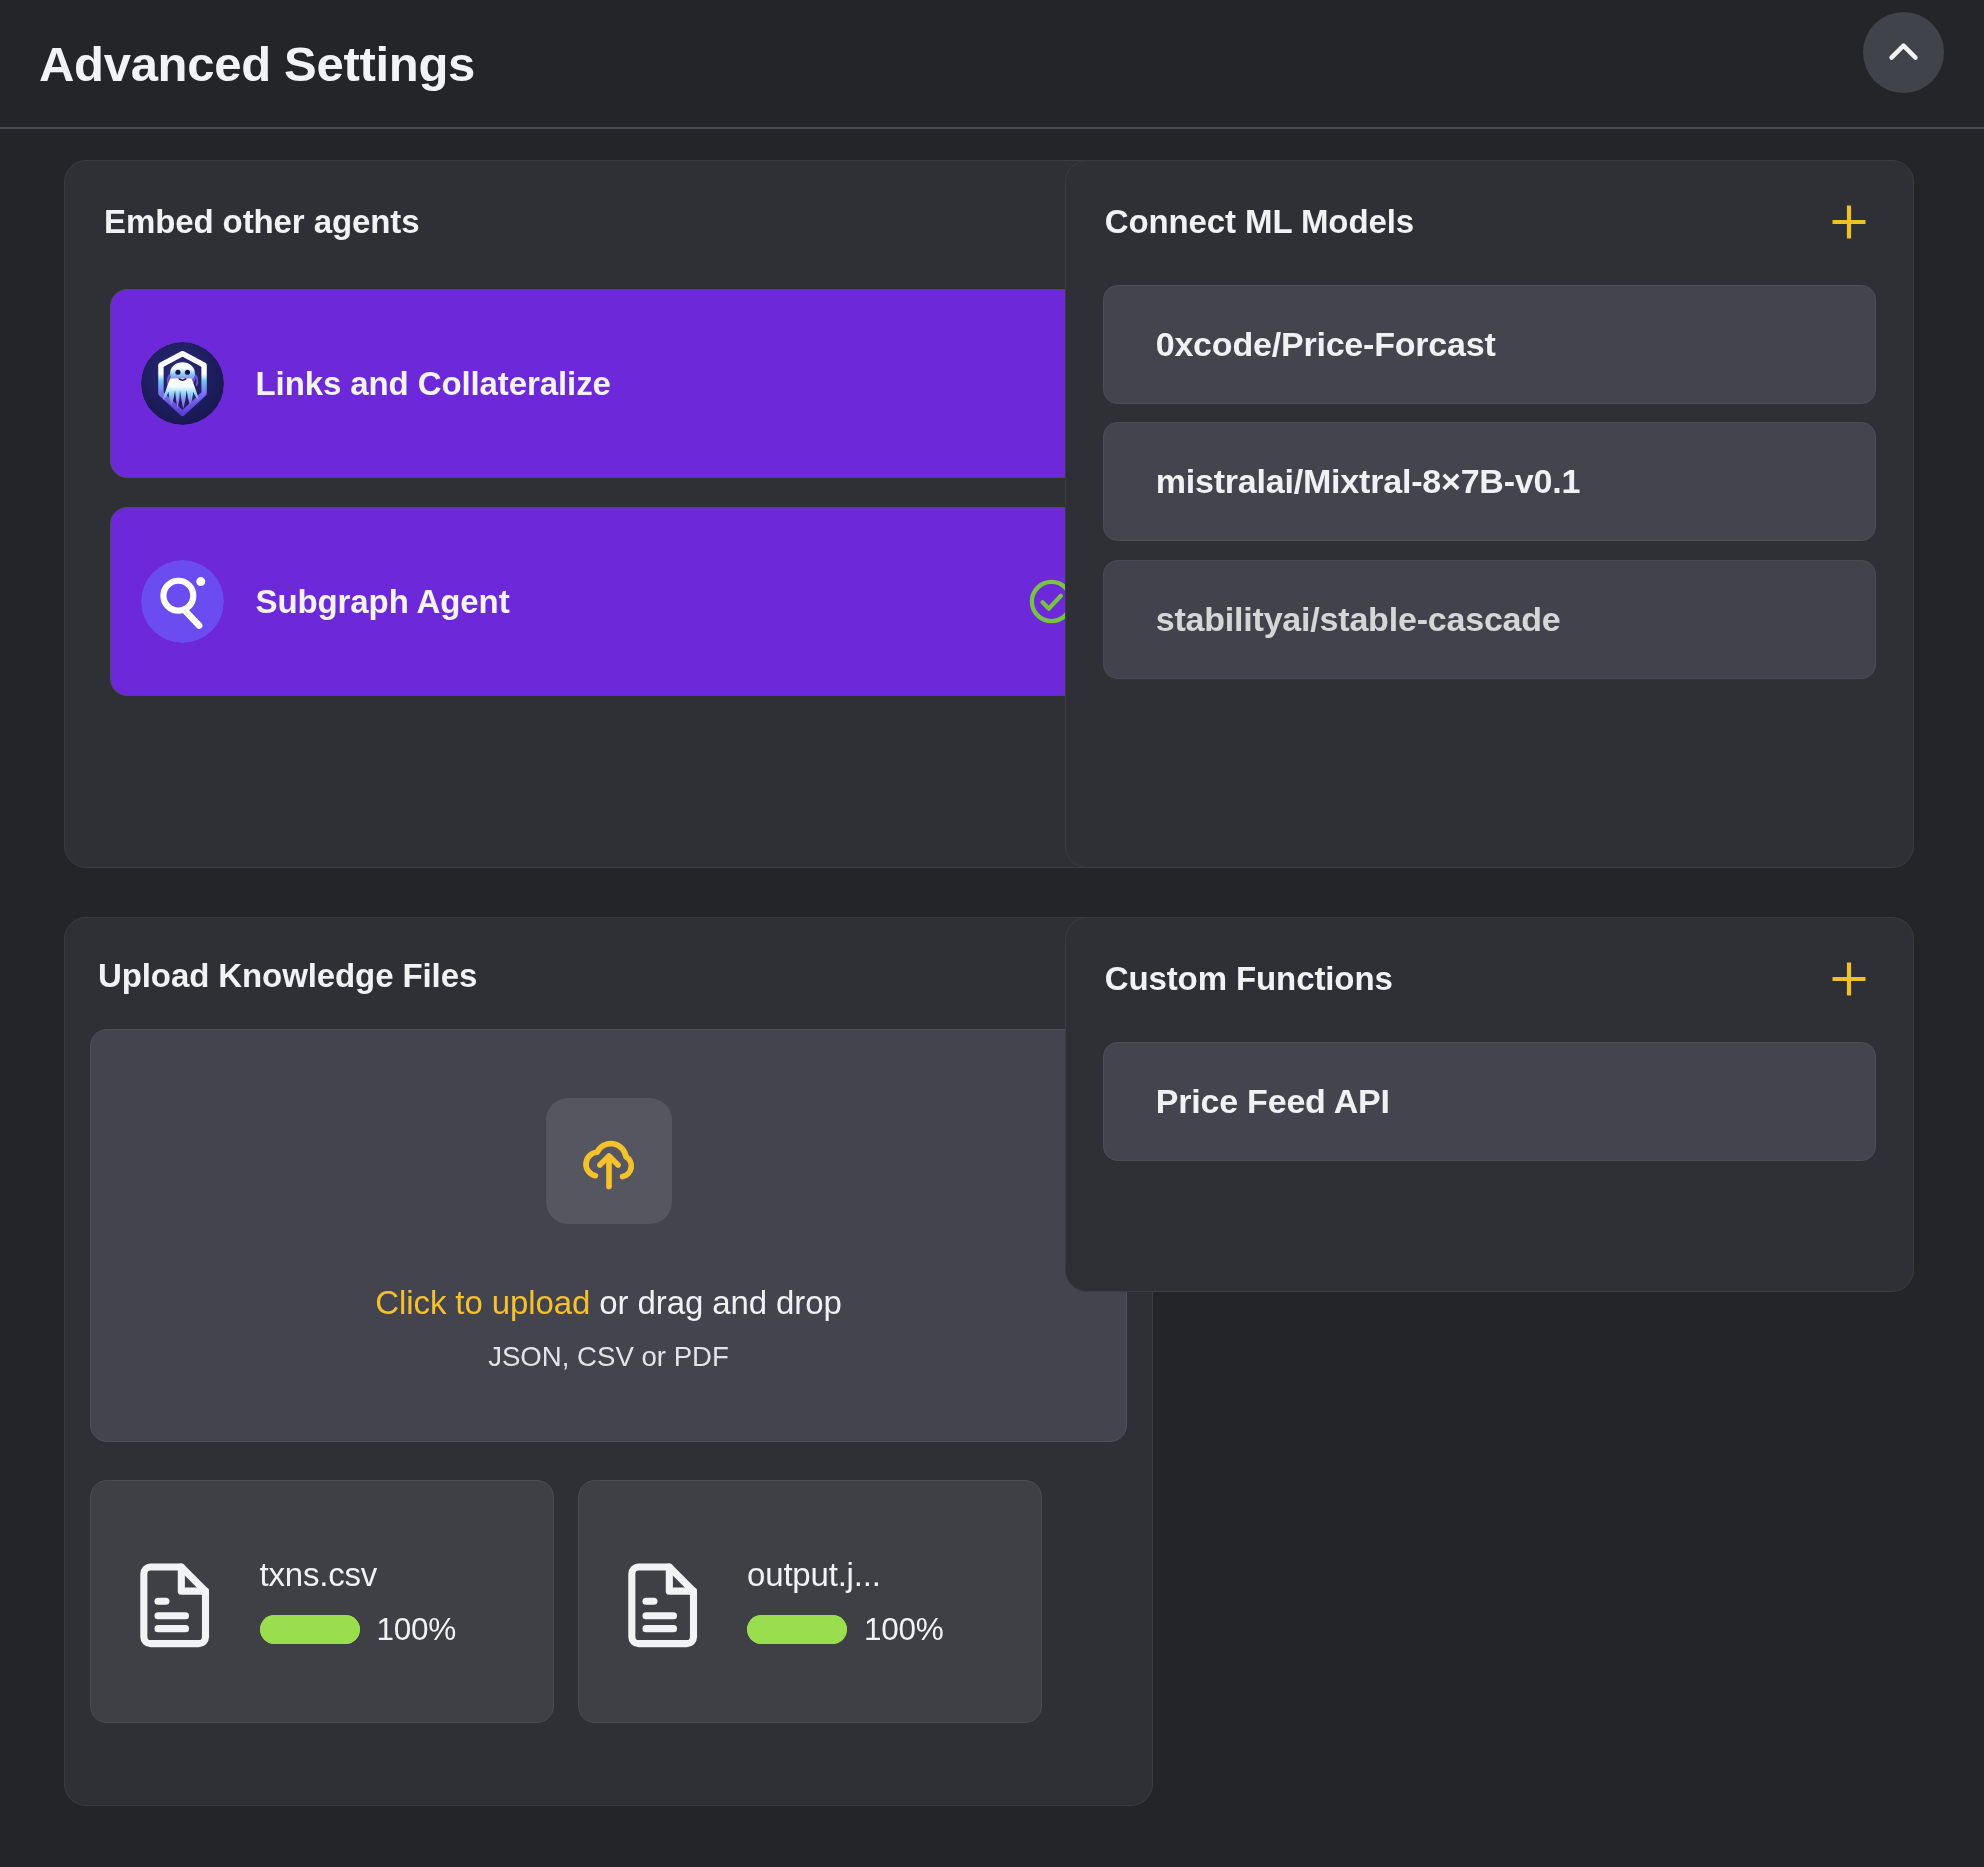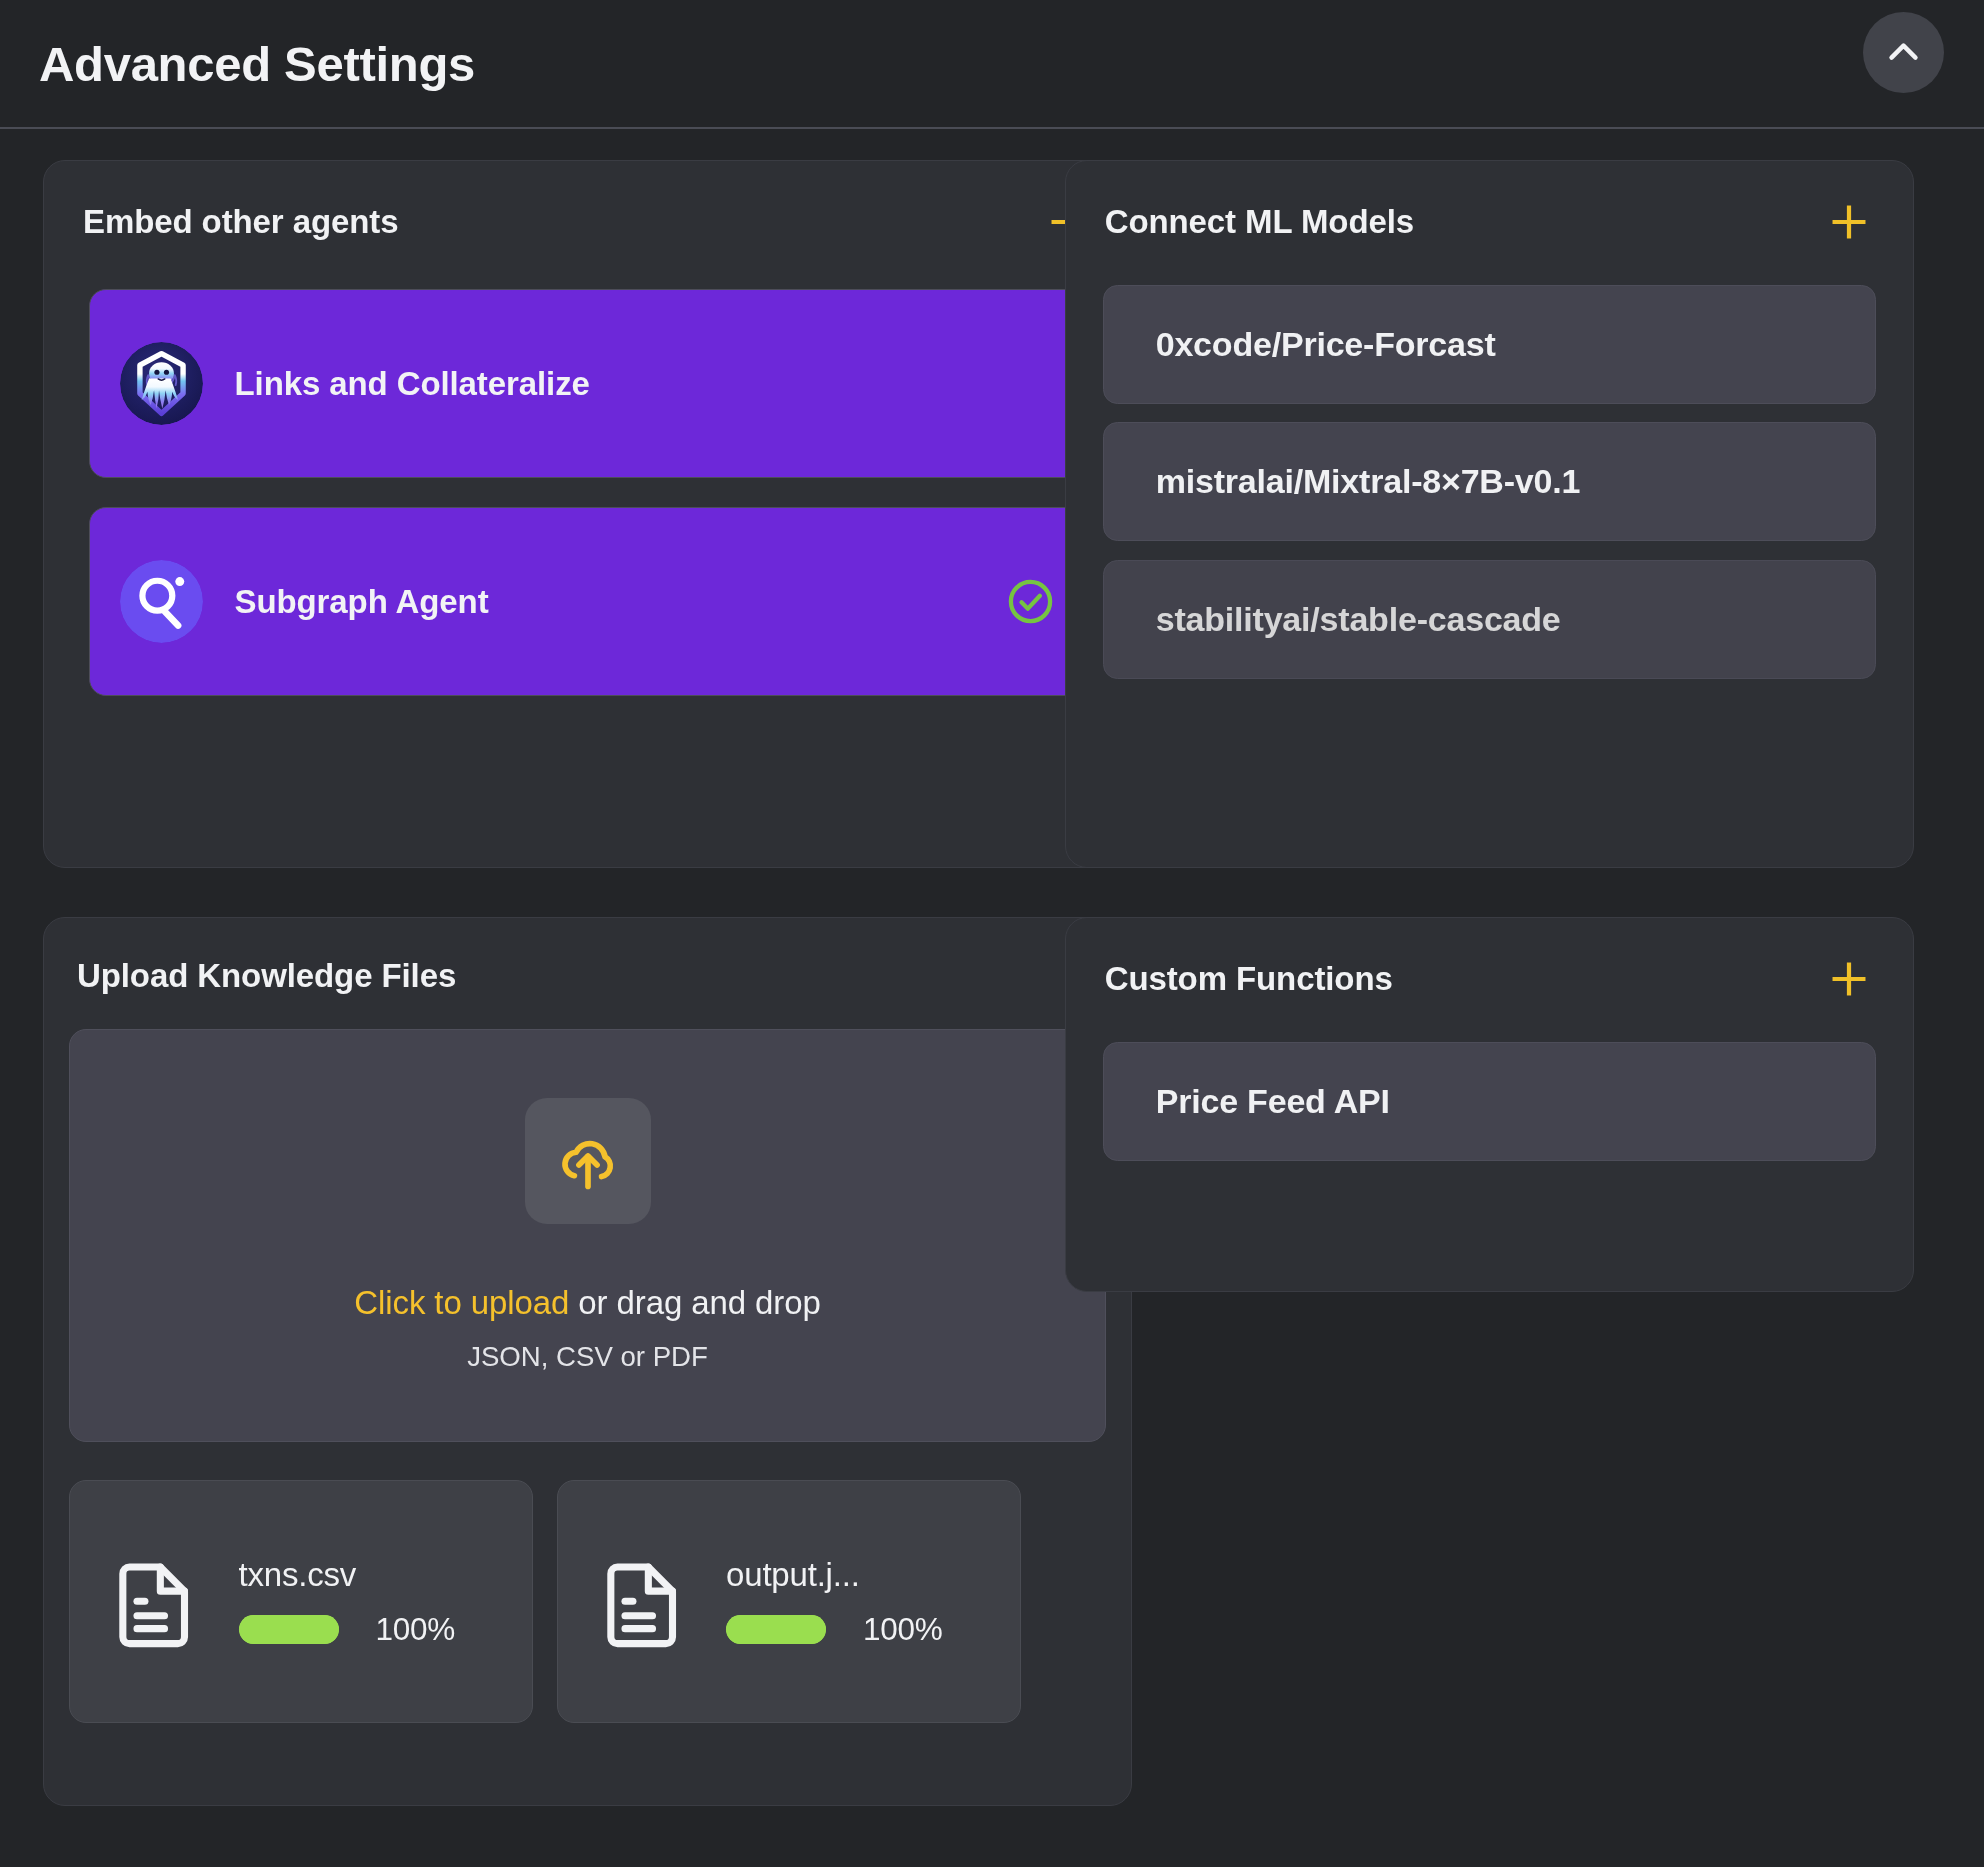"Embed other agents" .panel-left { margin-left: 43px -> 64px }
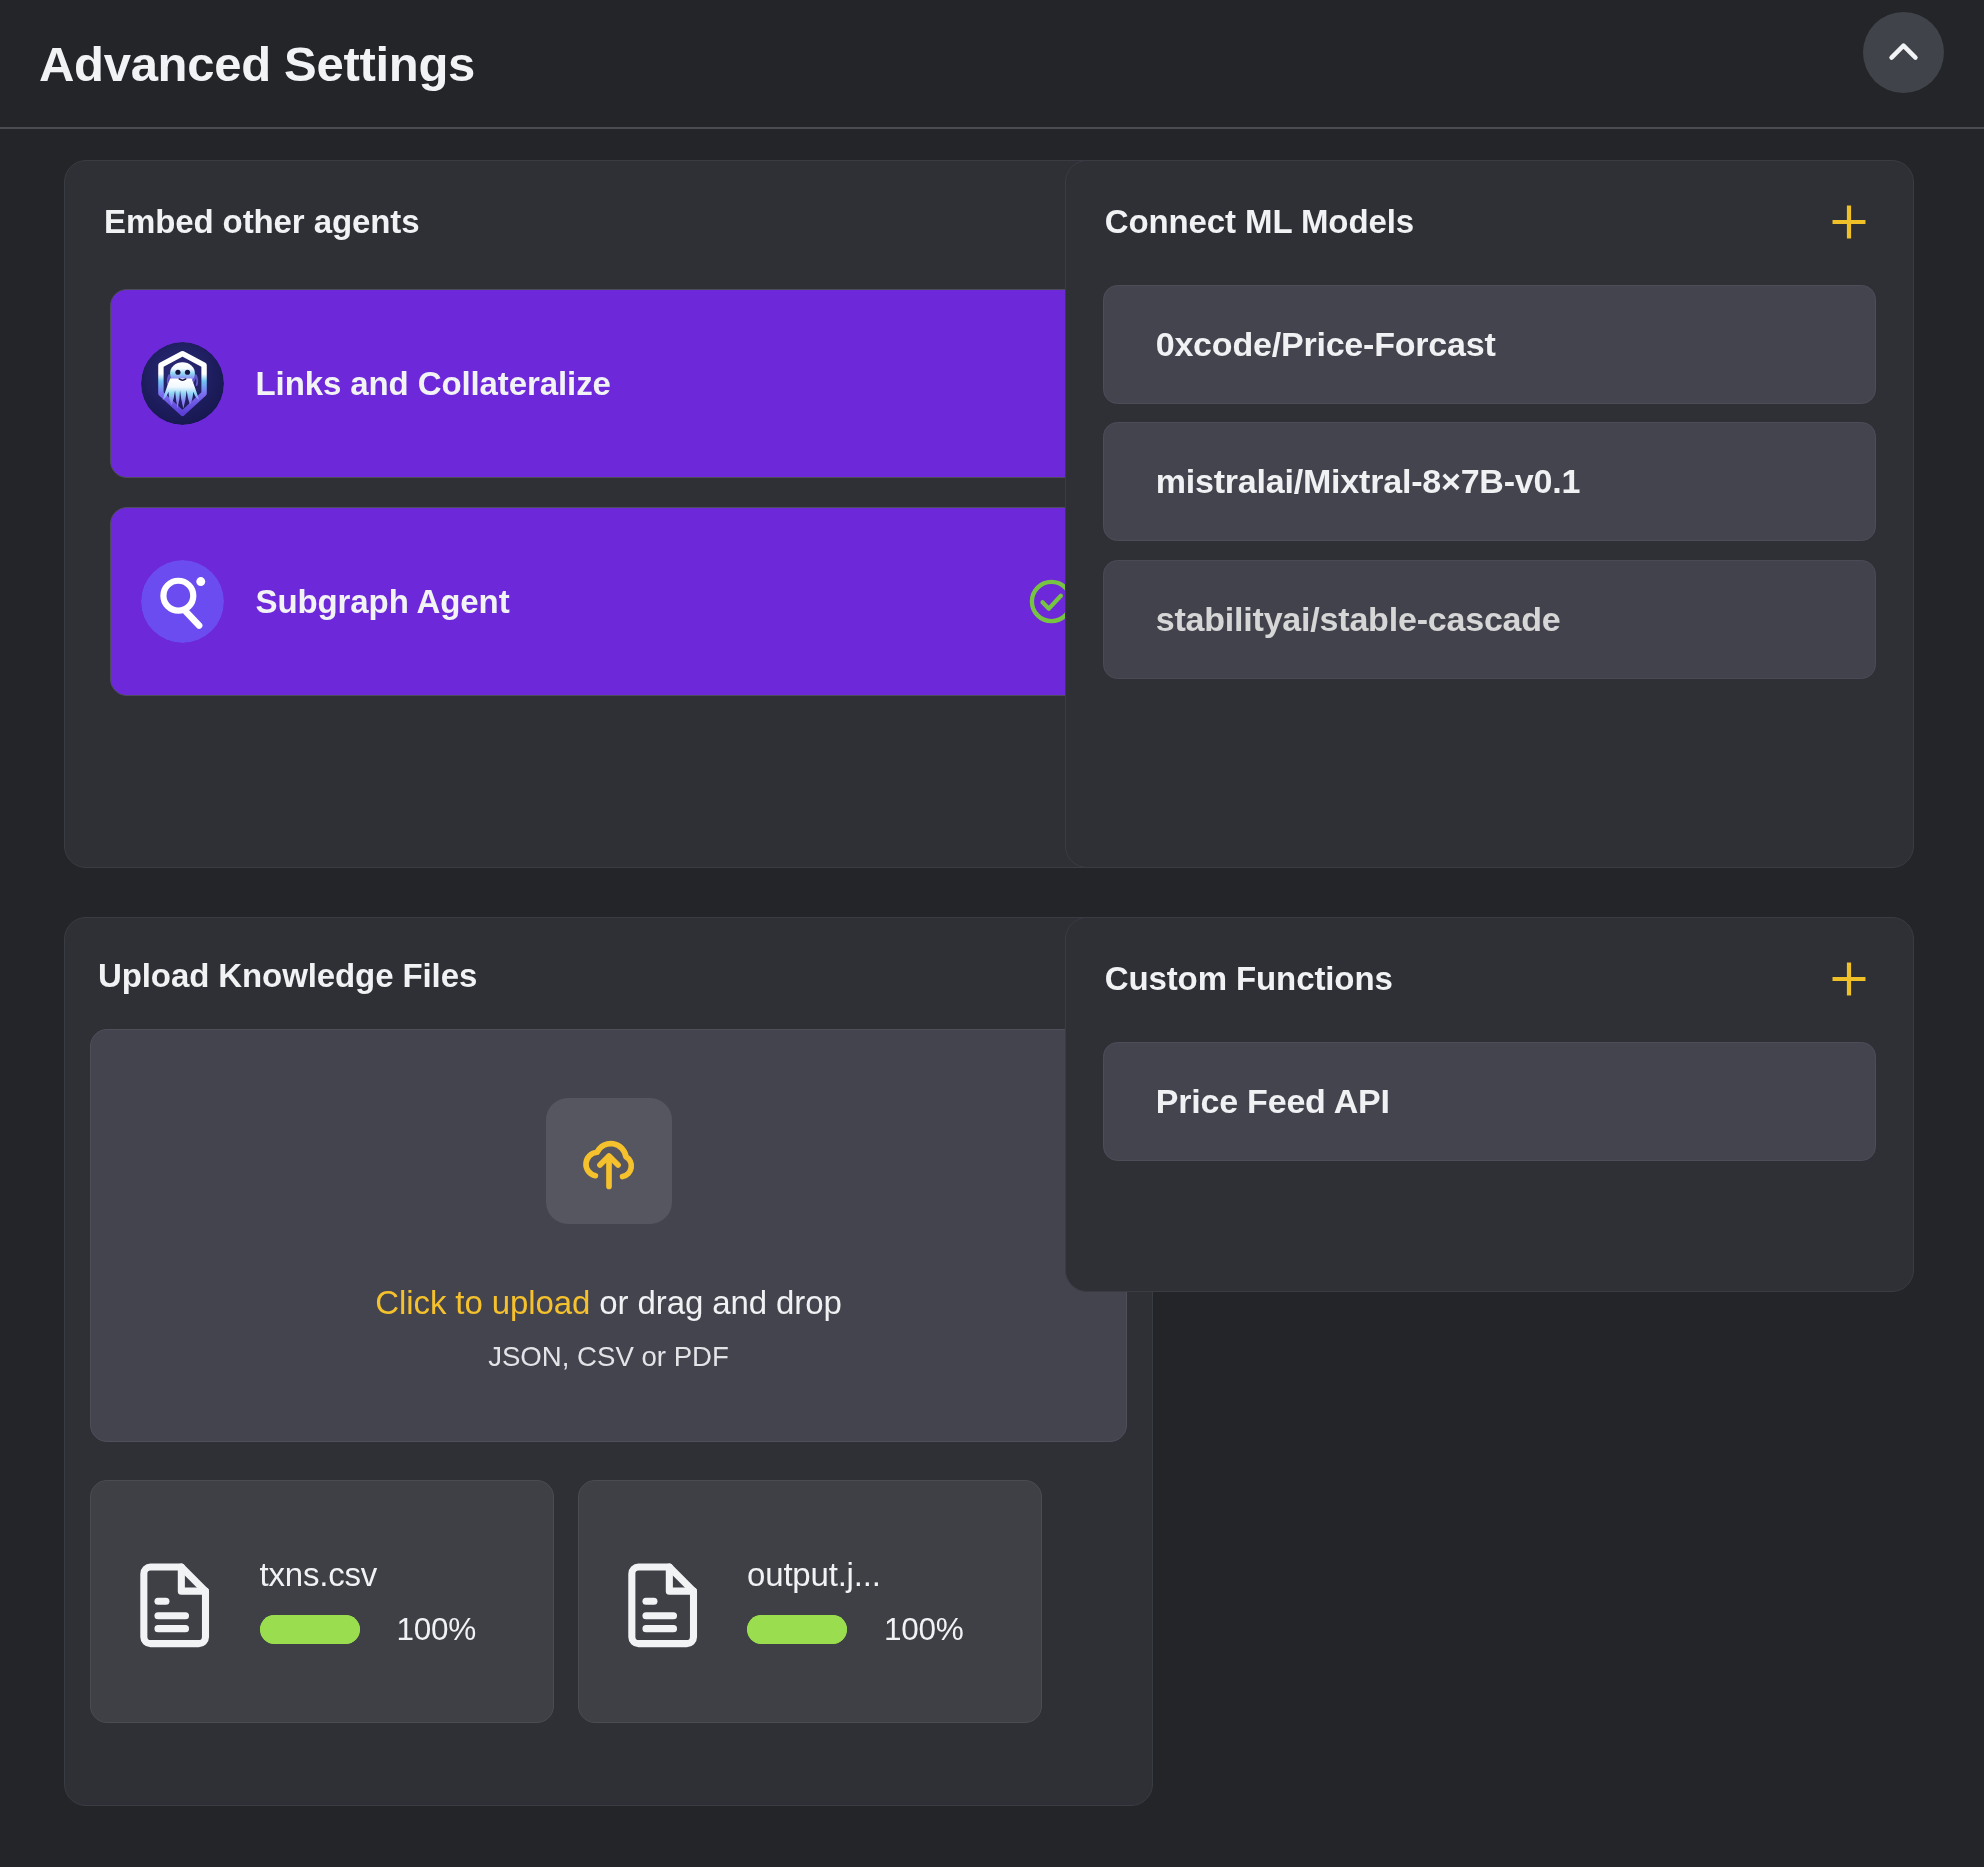"100%" .file-prog-row { gap: 37px -> 17px }
